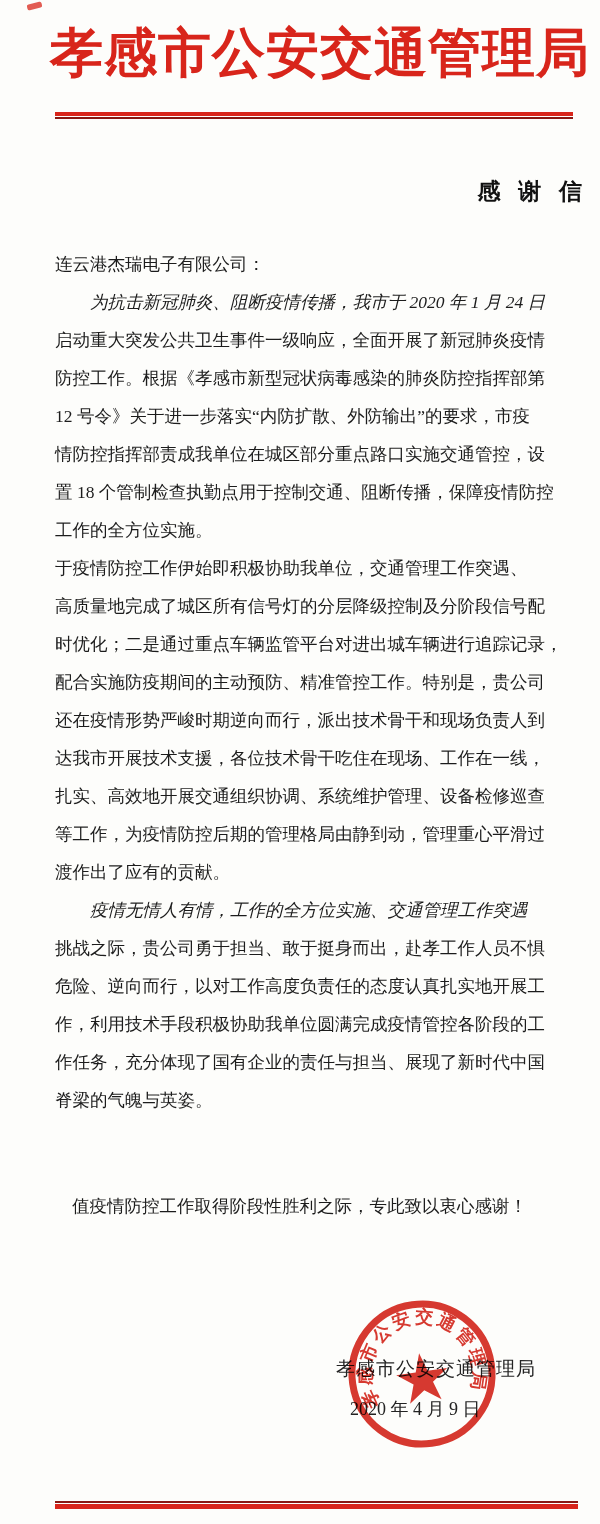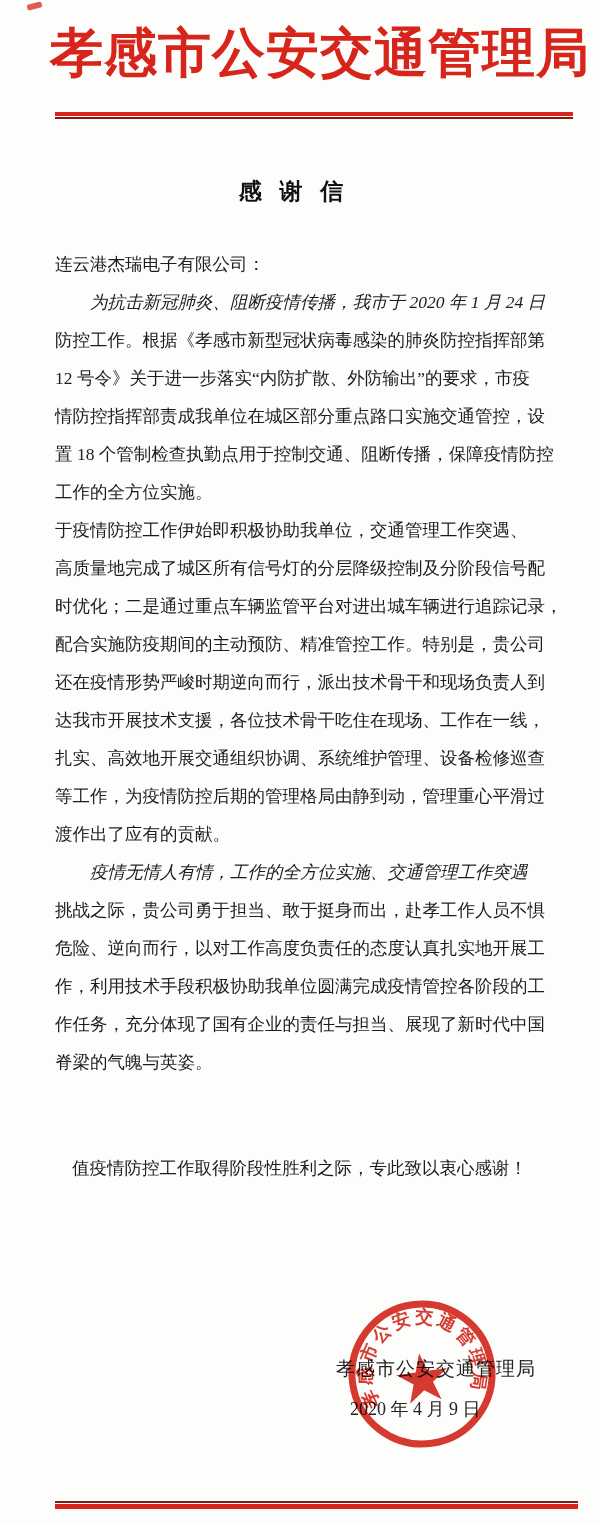"感 谢 信" .letter-title { text-align: center -> right }
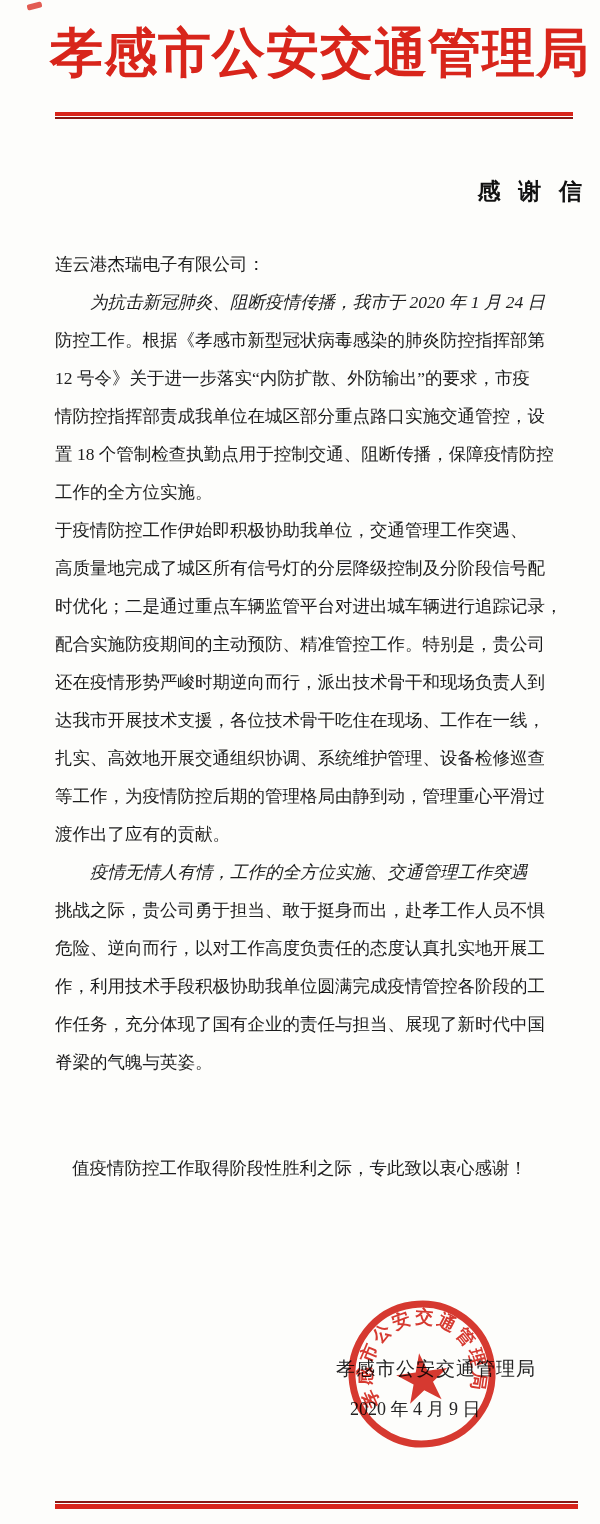"启动重大突发公共卫生事件一级响应，全面开展了新冠肺炎疫情" div.line { html: none -> <div>启动重大突发公共卫生事件一级响应，全面开展了新冠肺炎疫情</div> }
